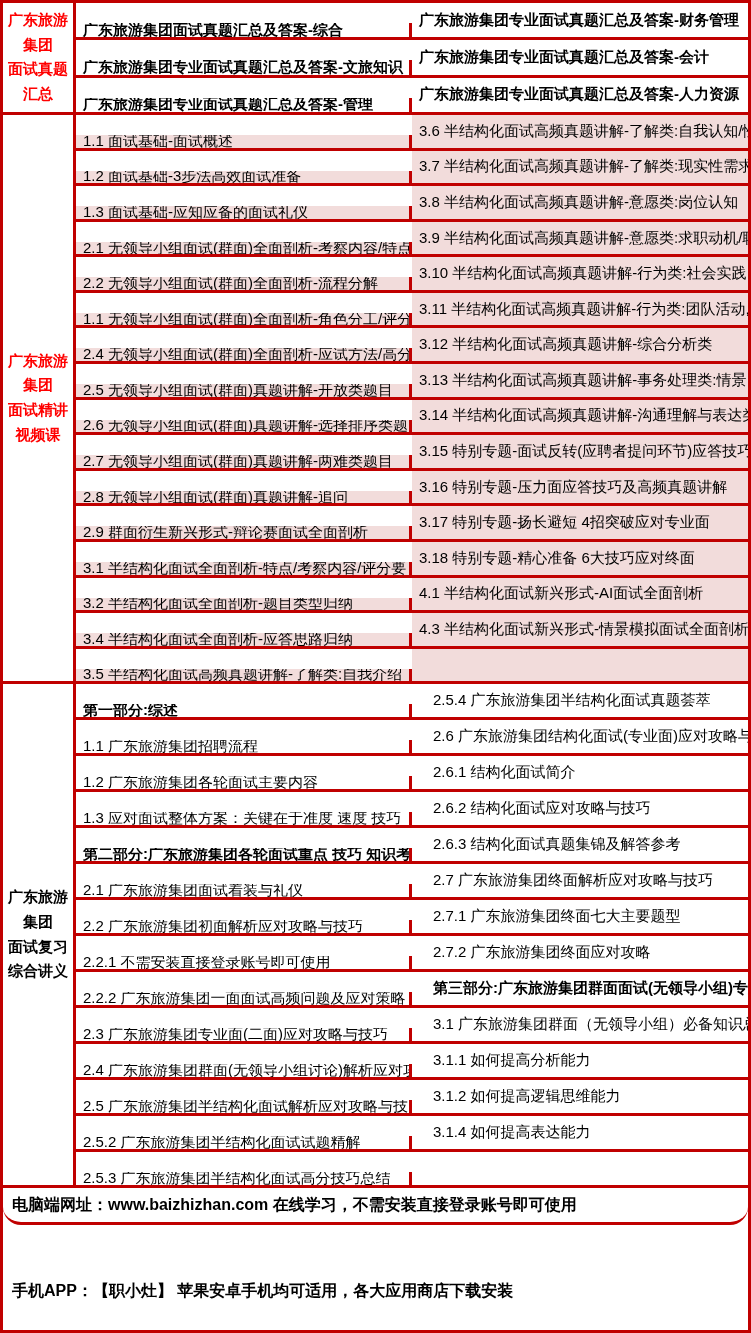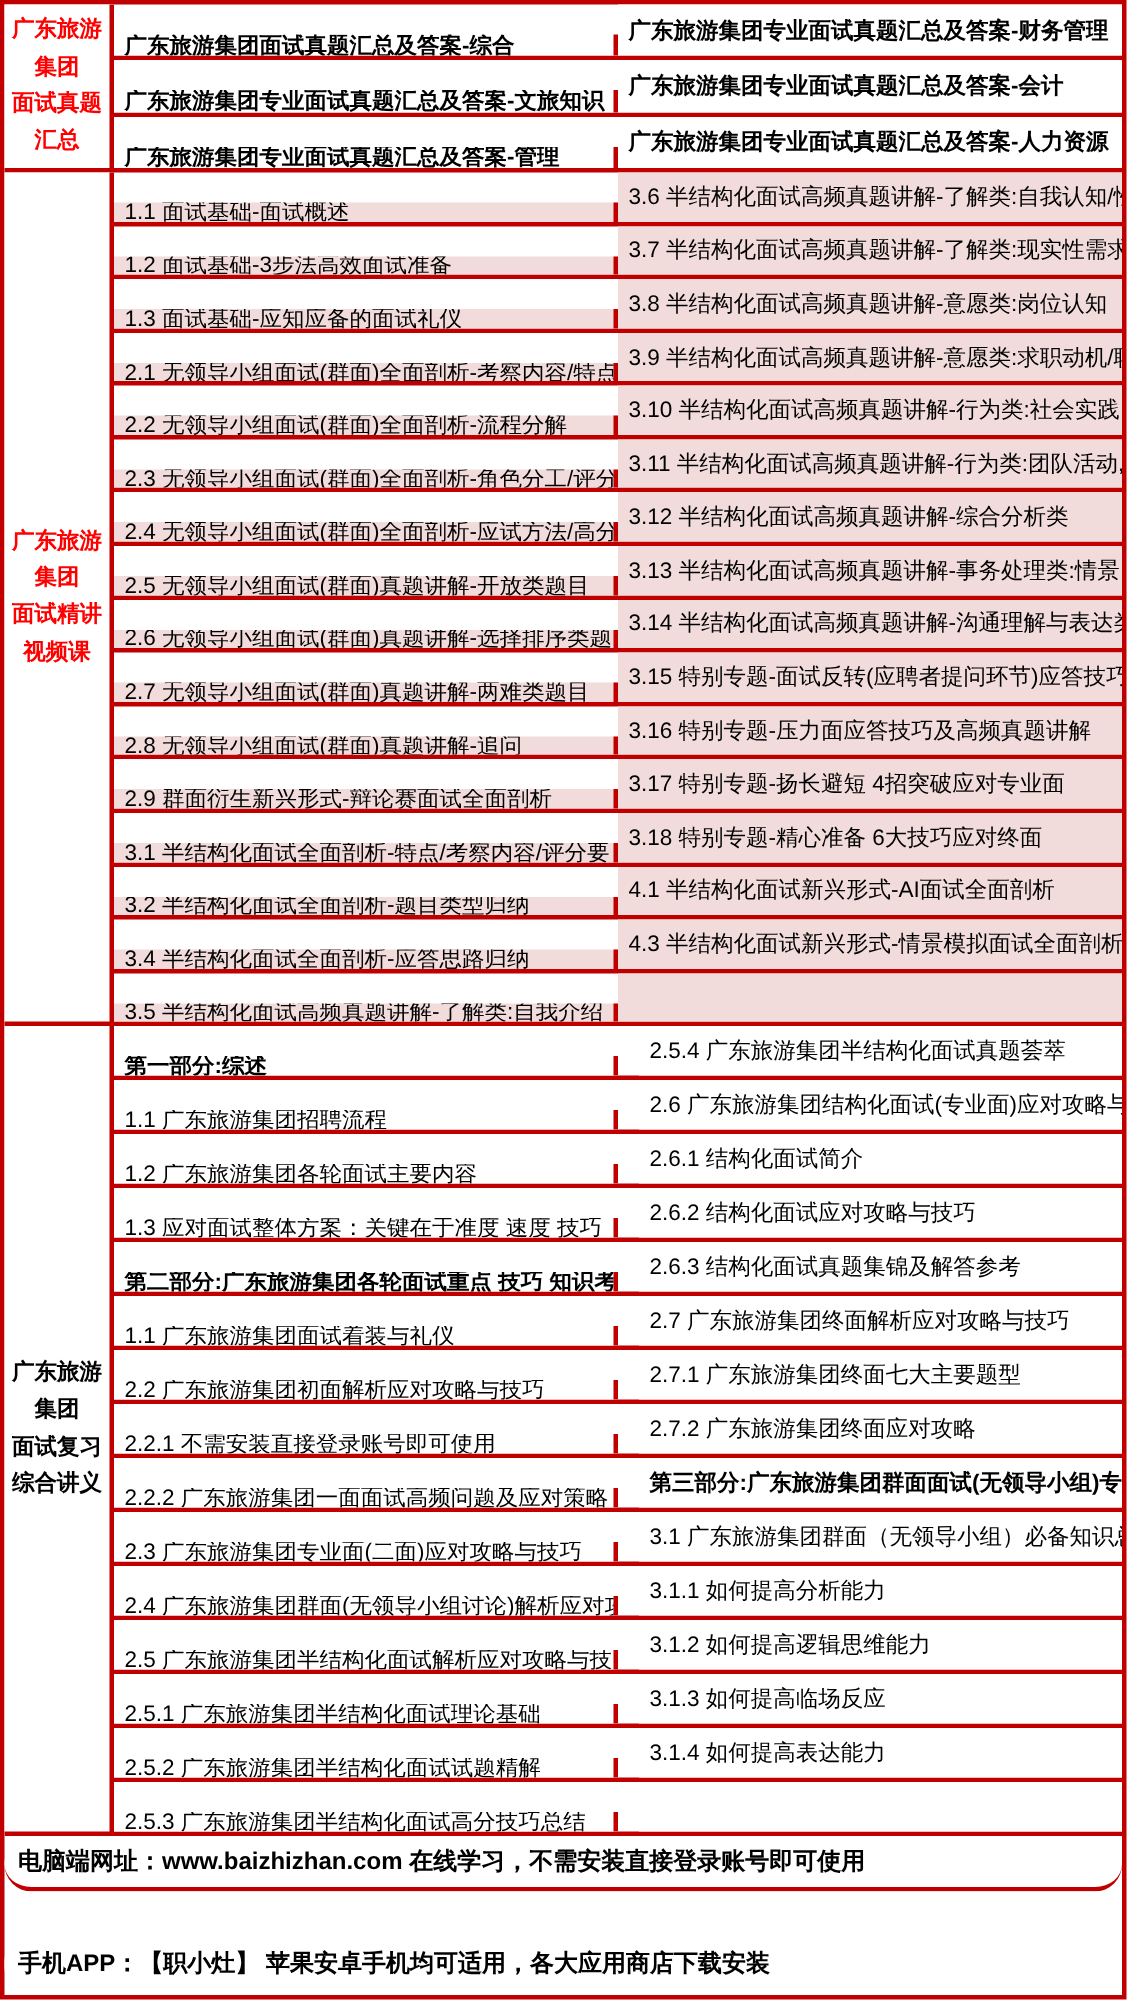"2.3 无领导小组面试(群面)全面剖析-角色分工/评分" div.cell { text: 2.3 -> 1.1 }
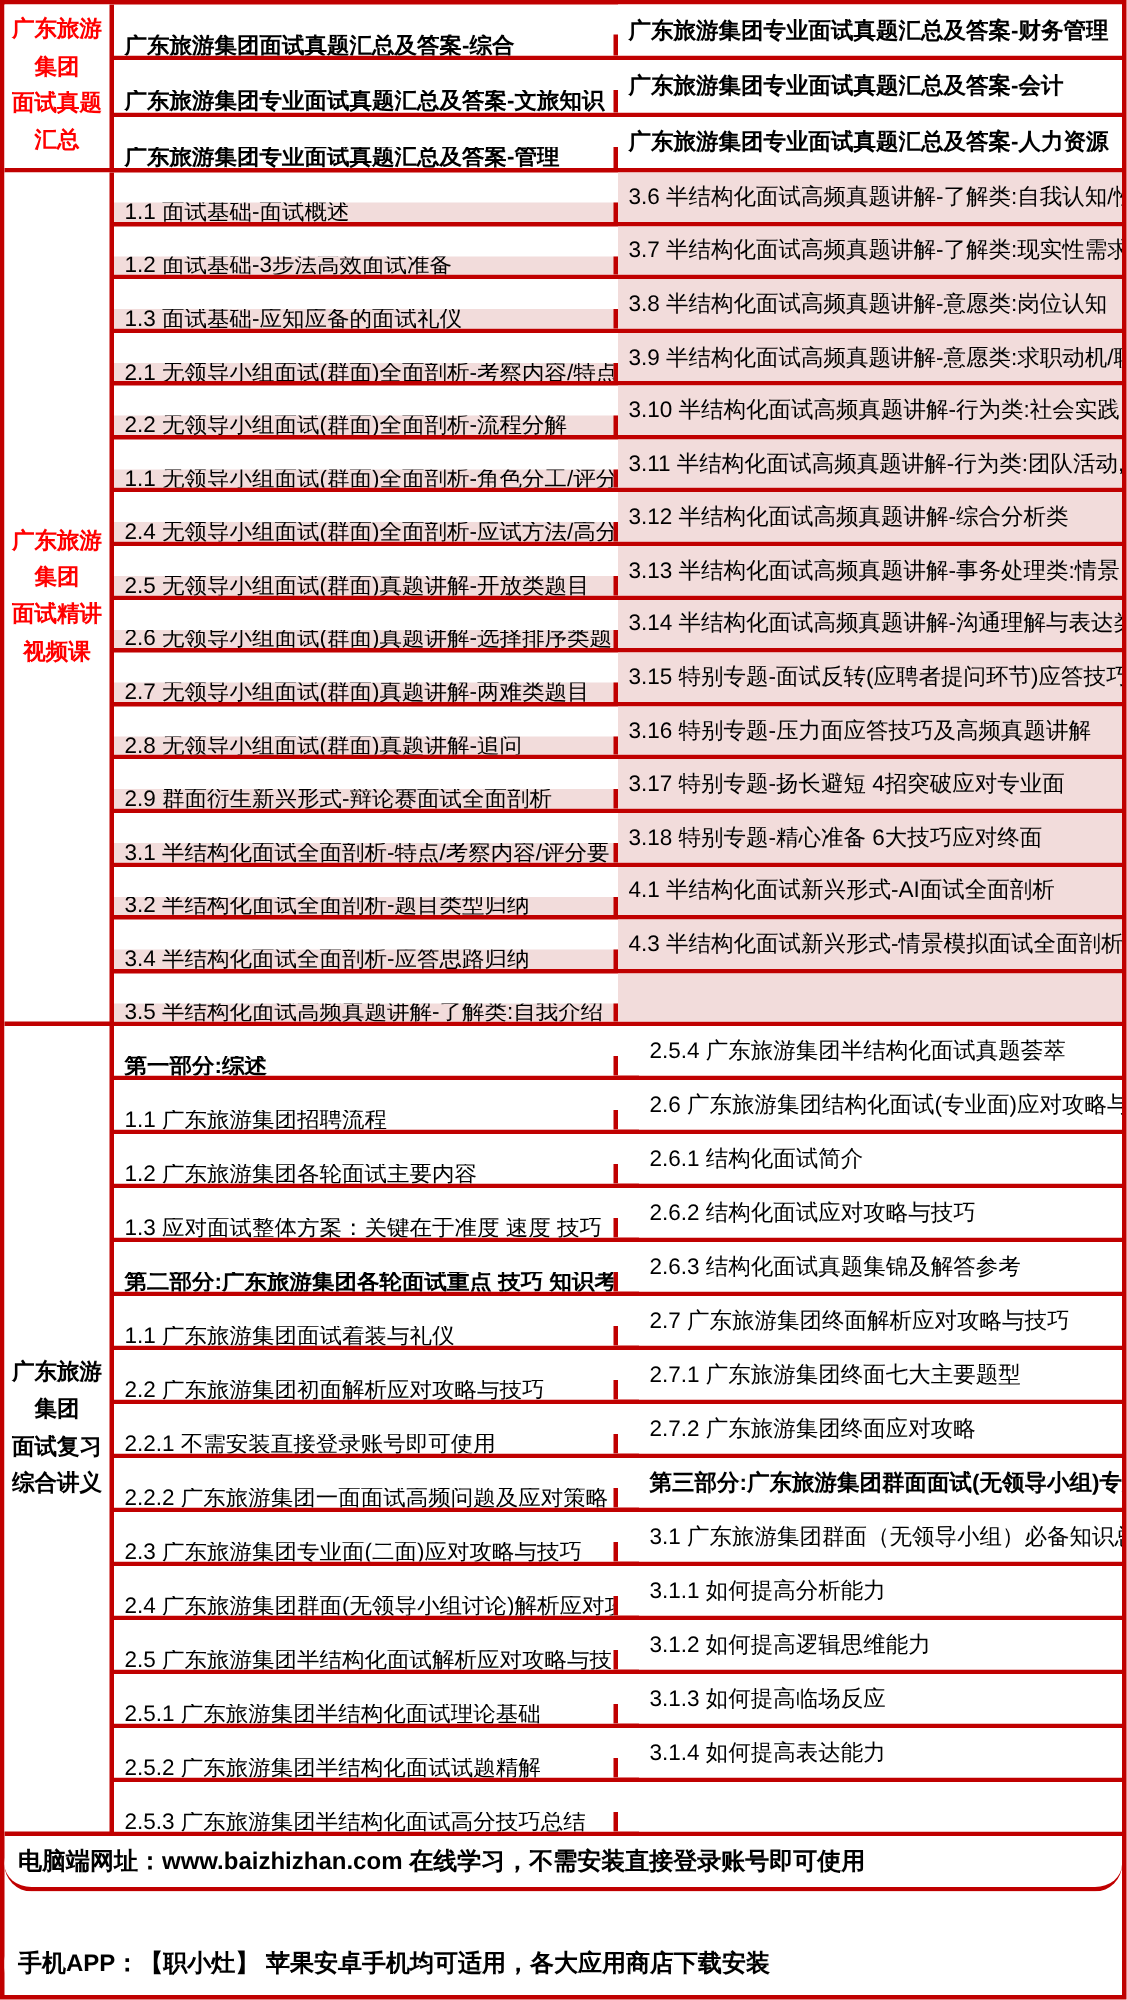"1.1 广东旅游集团面试着装与礼仪" div.cell { text: 1.1 -> 2.1 }
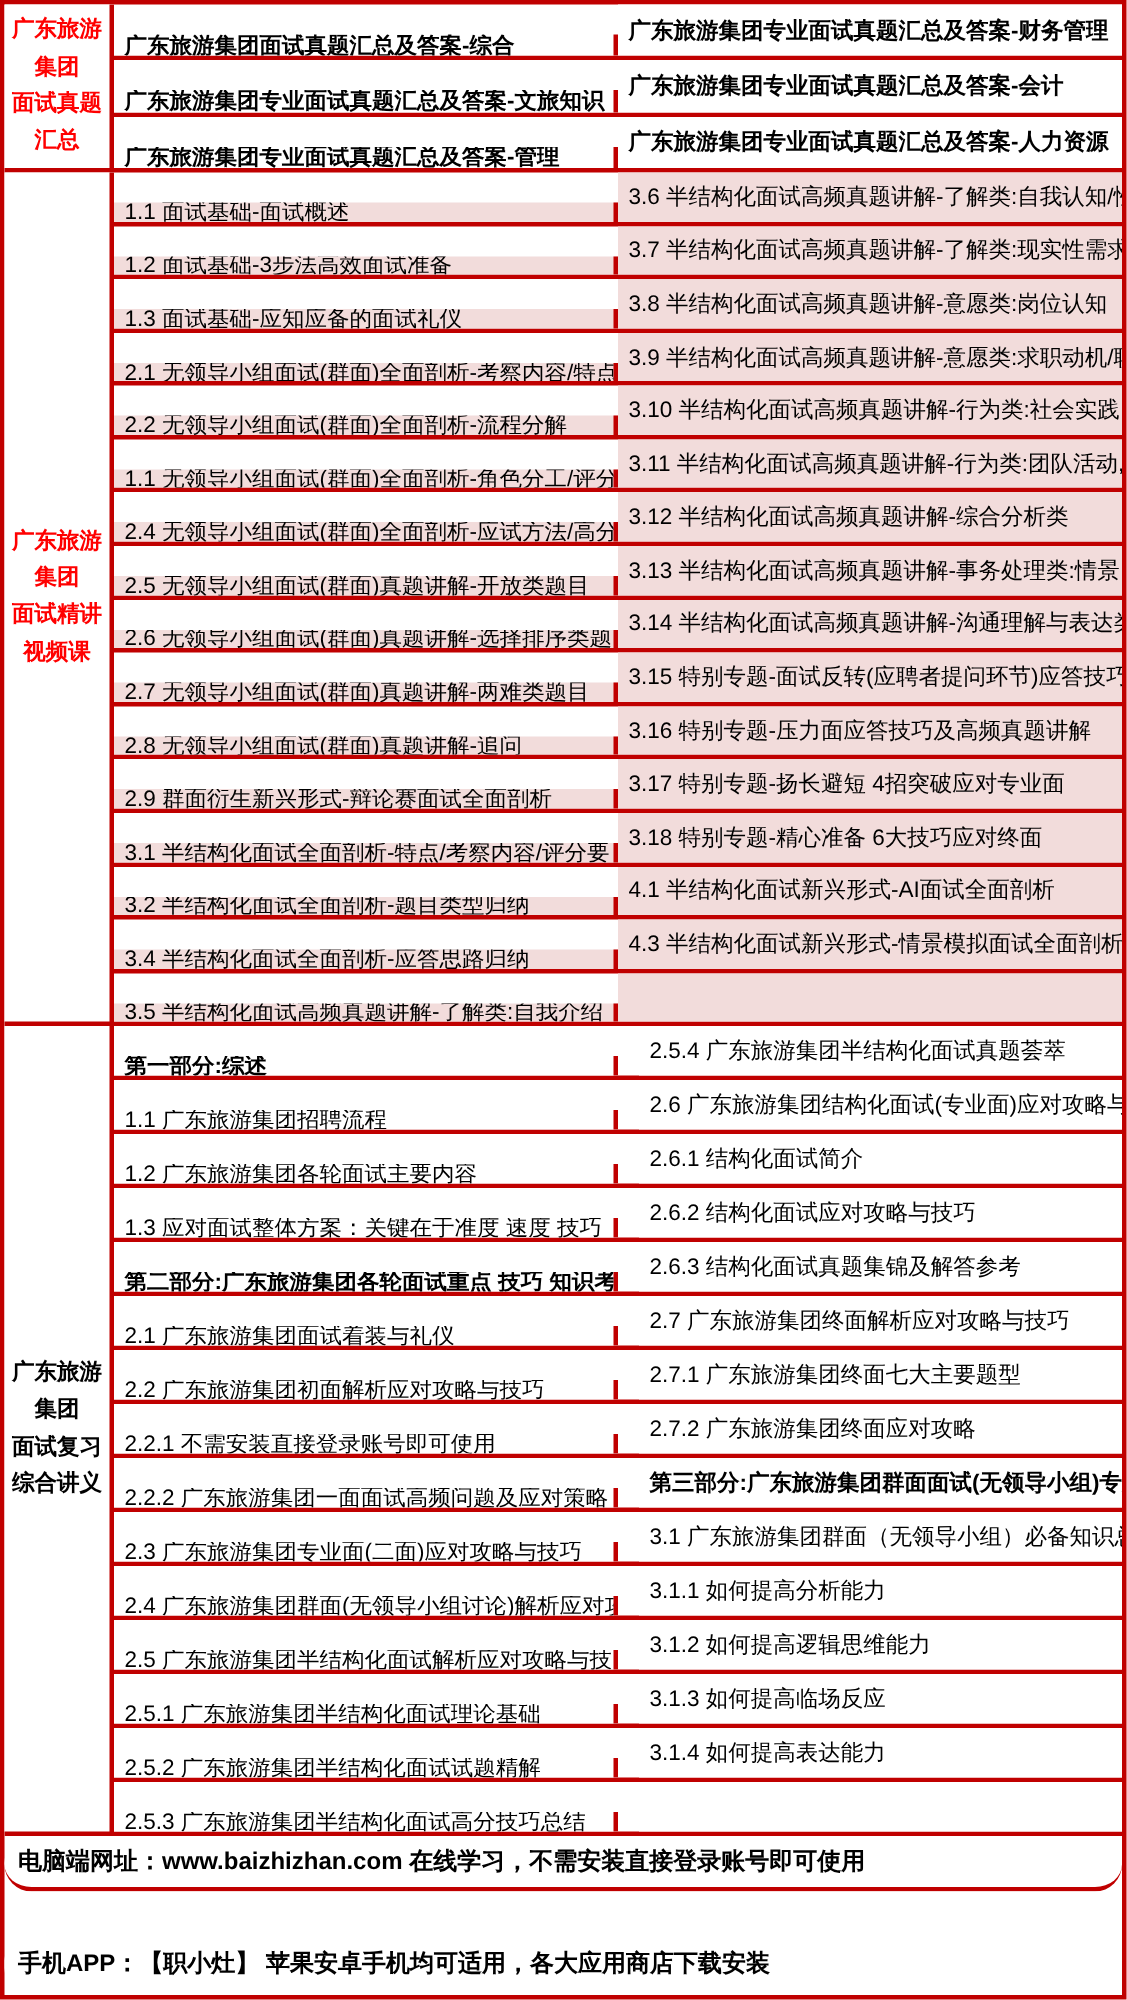"2.5.1 广东旅游集团半结构化面试理论基础" div.row { html: <div> <div>2.5.1 广东旅游集团半结构化面试理论基础</div> <div>3.1.3 如何提高临场反应</div> </div> -> none }
